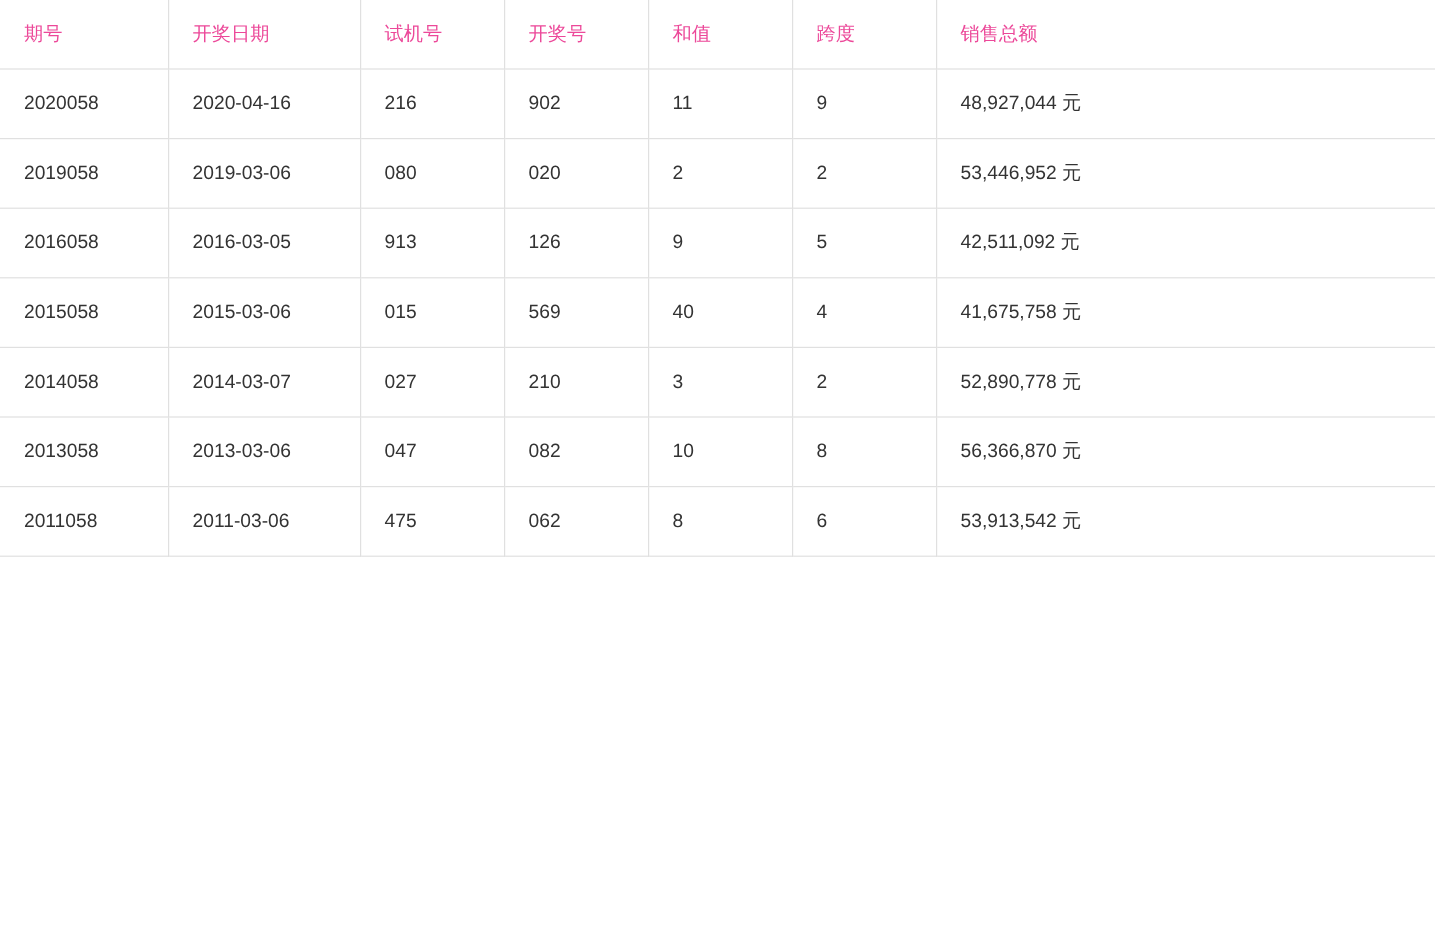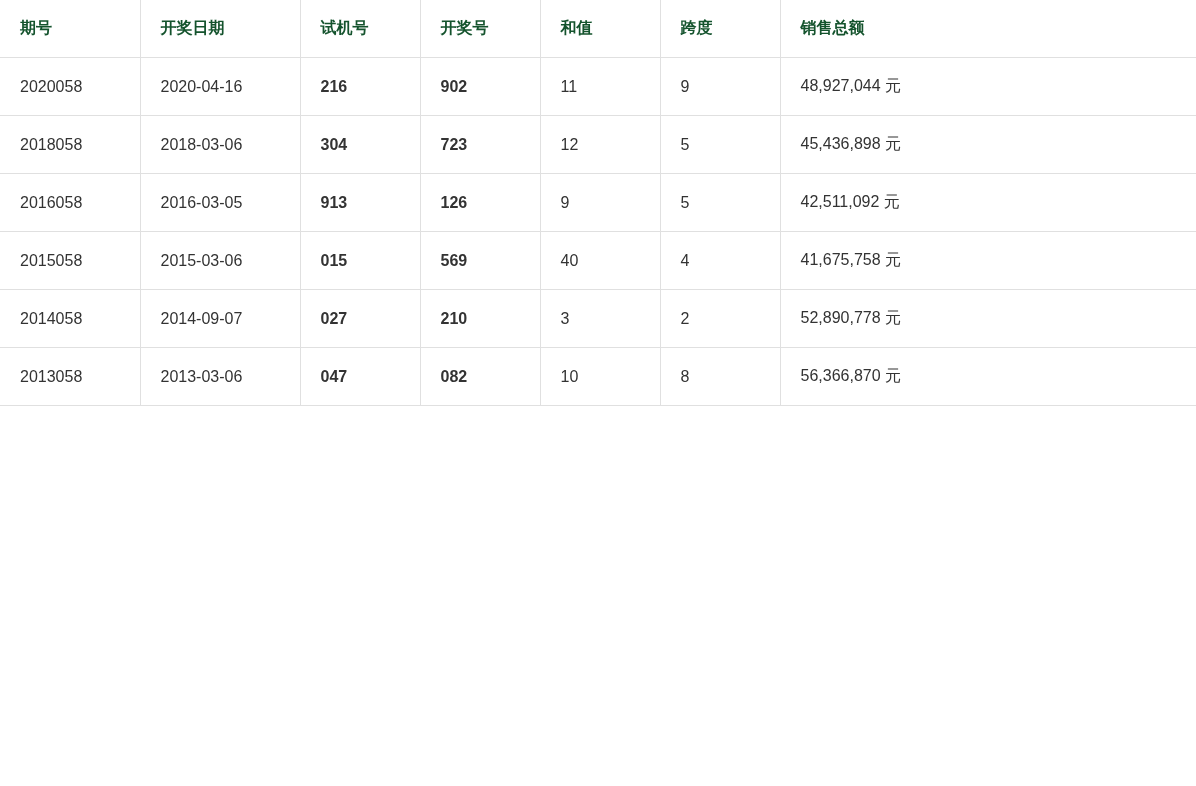"期号" thead tr th { color: #14532d -> #ec4899; font-weight: bold -> normal }
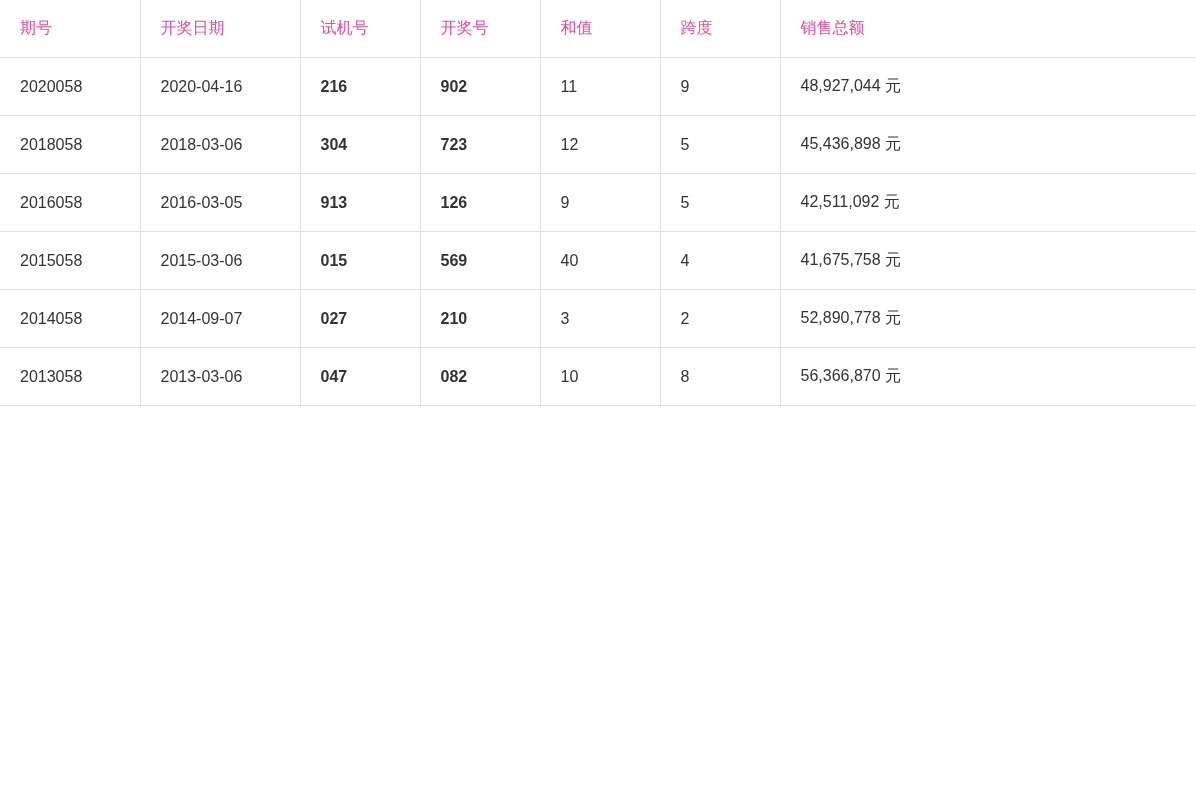"216" .bold { font-weight: bold -> normal }
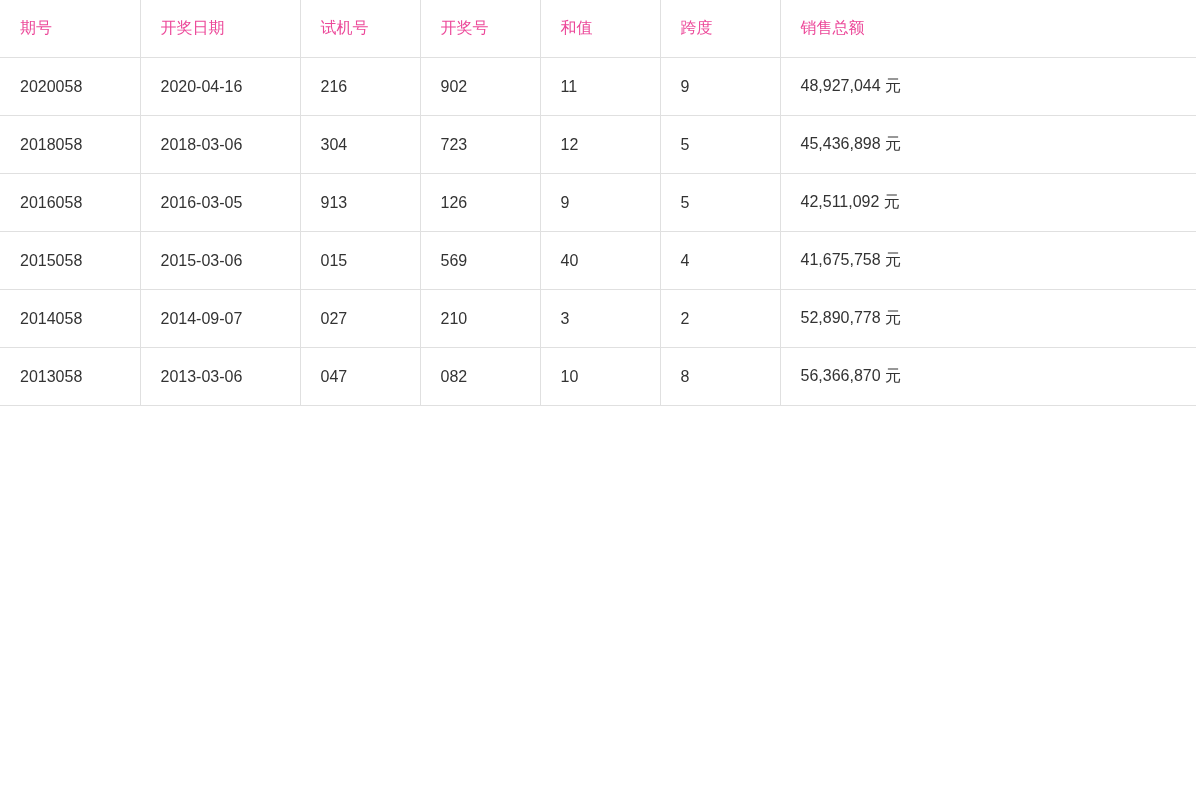"2019058" tr { html: none -> <tr> <td>2019058</td> <td>2019-03-06</td> <td>080</td> <td>020</td> <td>2</td> <td>2</td> <td>53,446,952 元</td> </tr> }
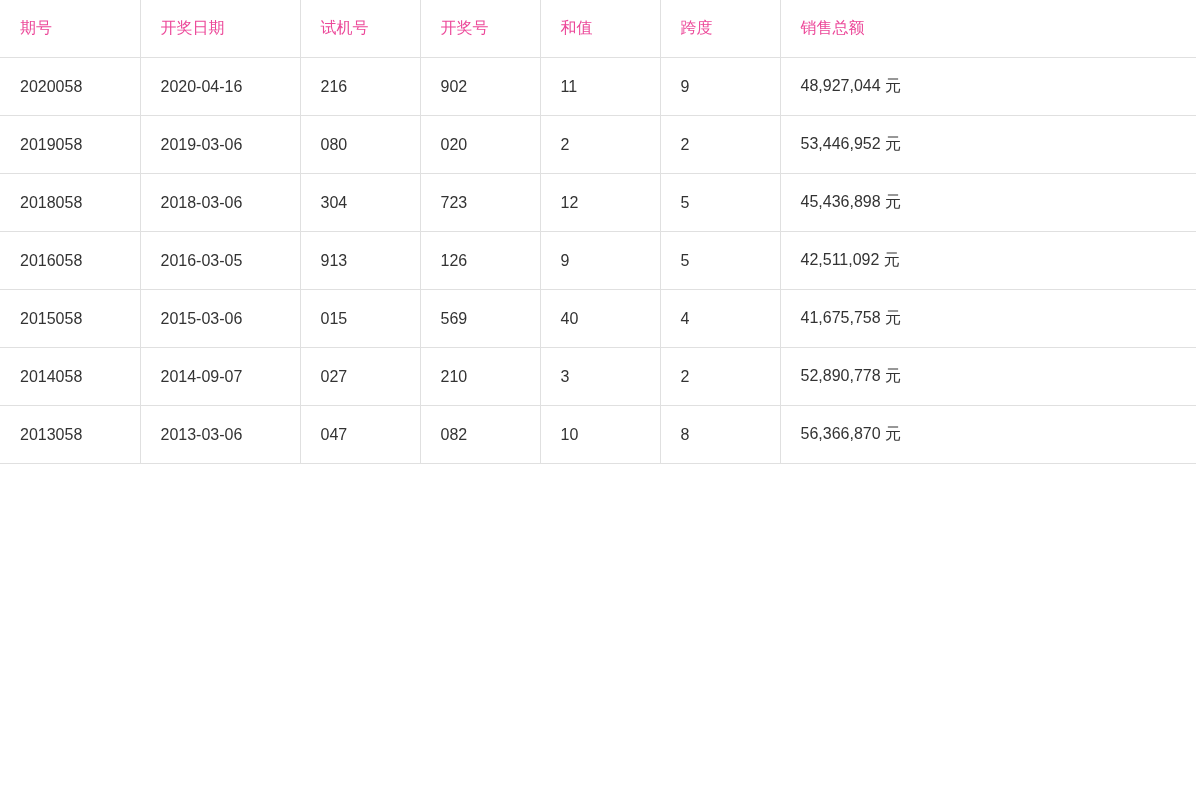"2018058" tr { html: <tr> <td>2018058</td> <td>2018-03-06</td> <td>304</td> <td>723</td> <td>12</td> <td>5</td> <td>45,436,898 元</td> </tr> -> none }
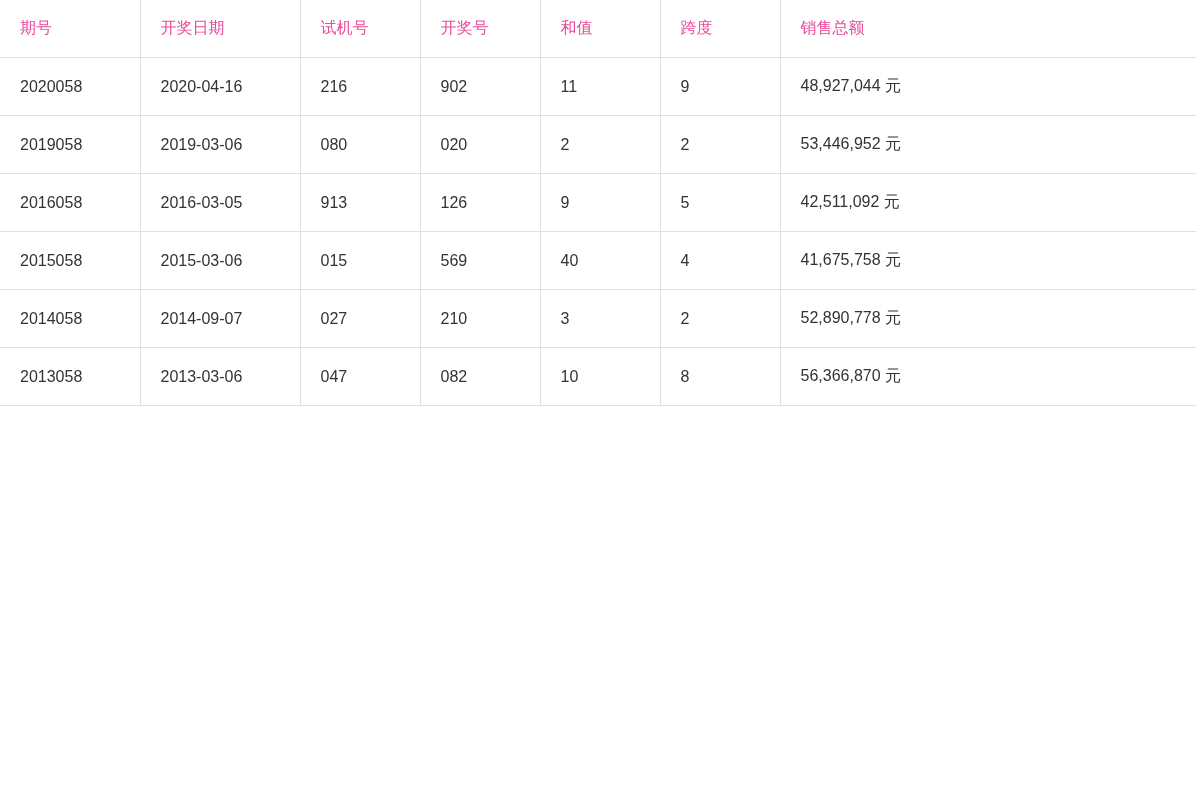"2014-09-07" td { text: 2014-09-07 -> 2014-03-07 }
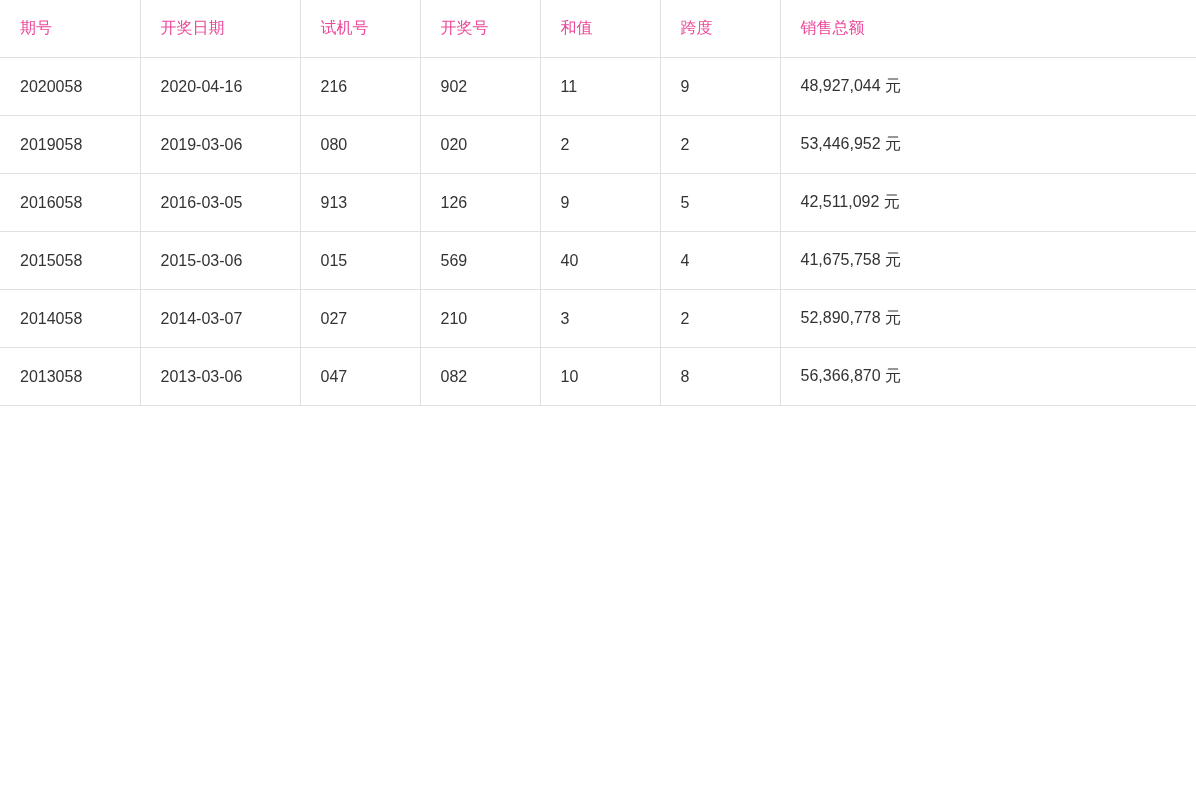"2011058" tr { html: none -> <tr> <td>2011058</td> <td>2011-03-06</td> <td>475</td> <td>062</td> <td>8</td> <td>6</td> <td>53,913,542 元</td> </tr> }
